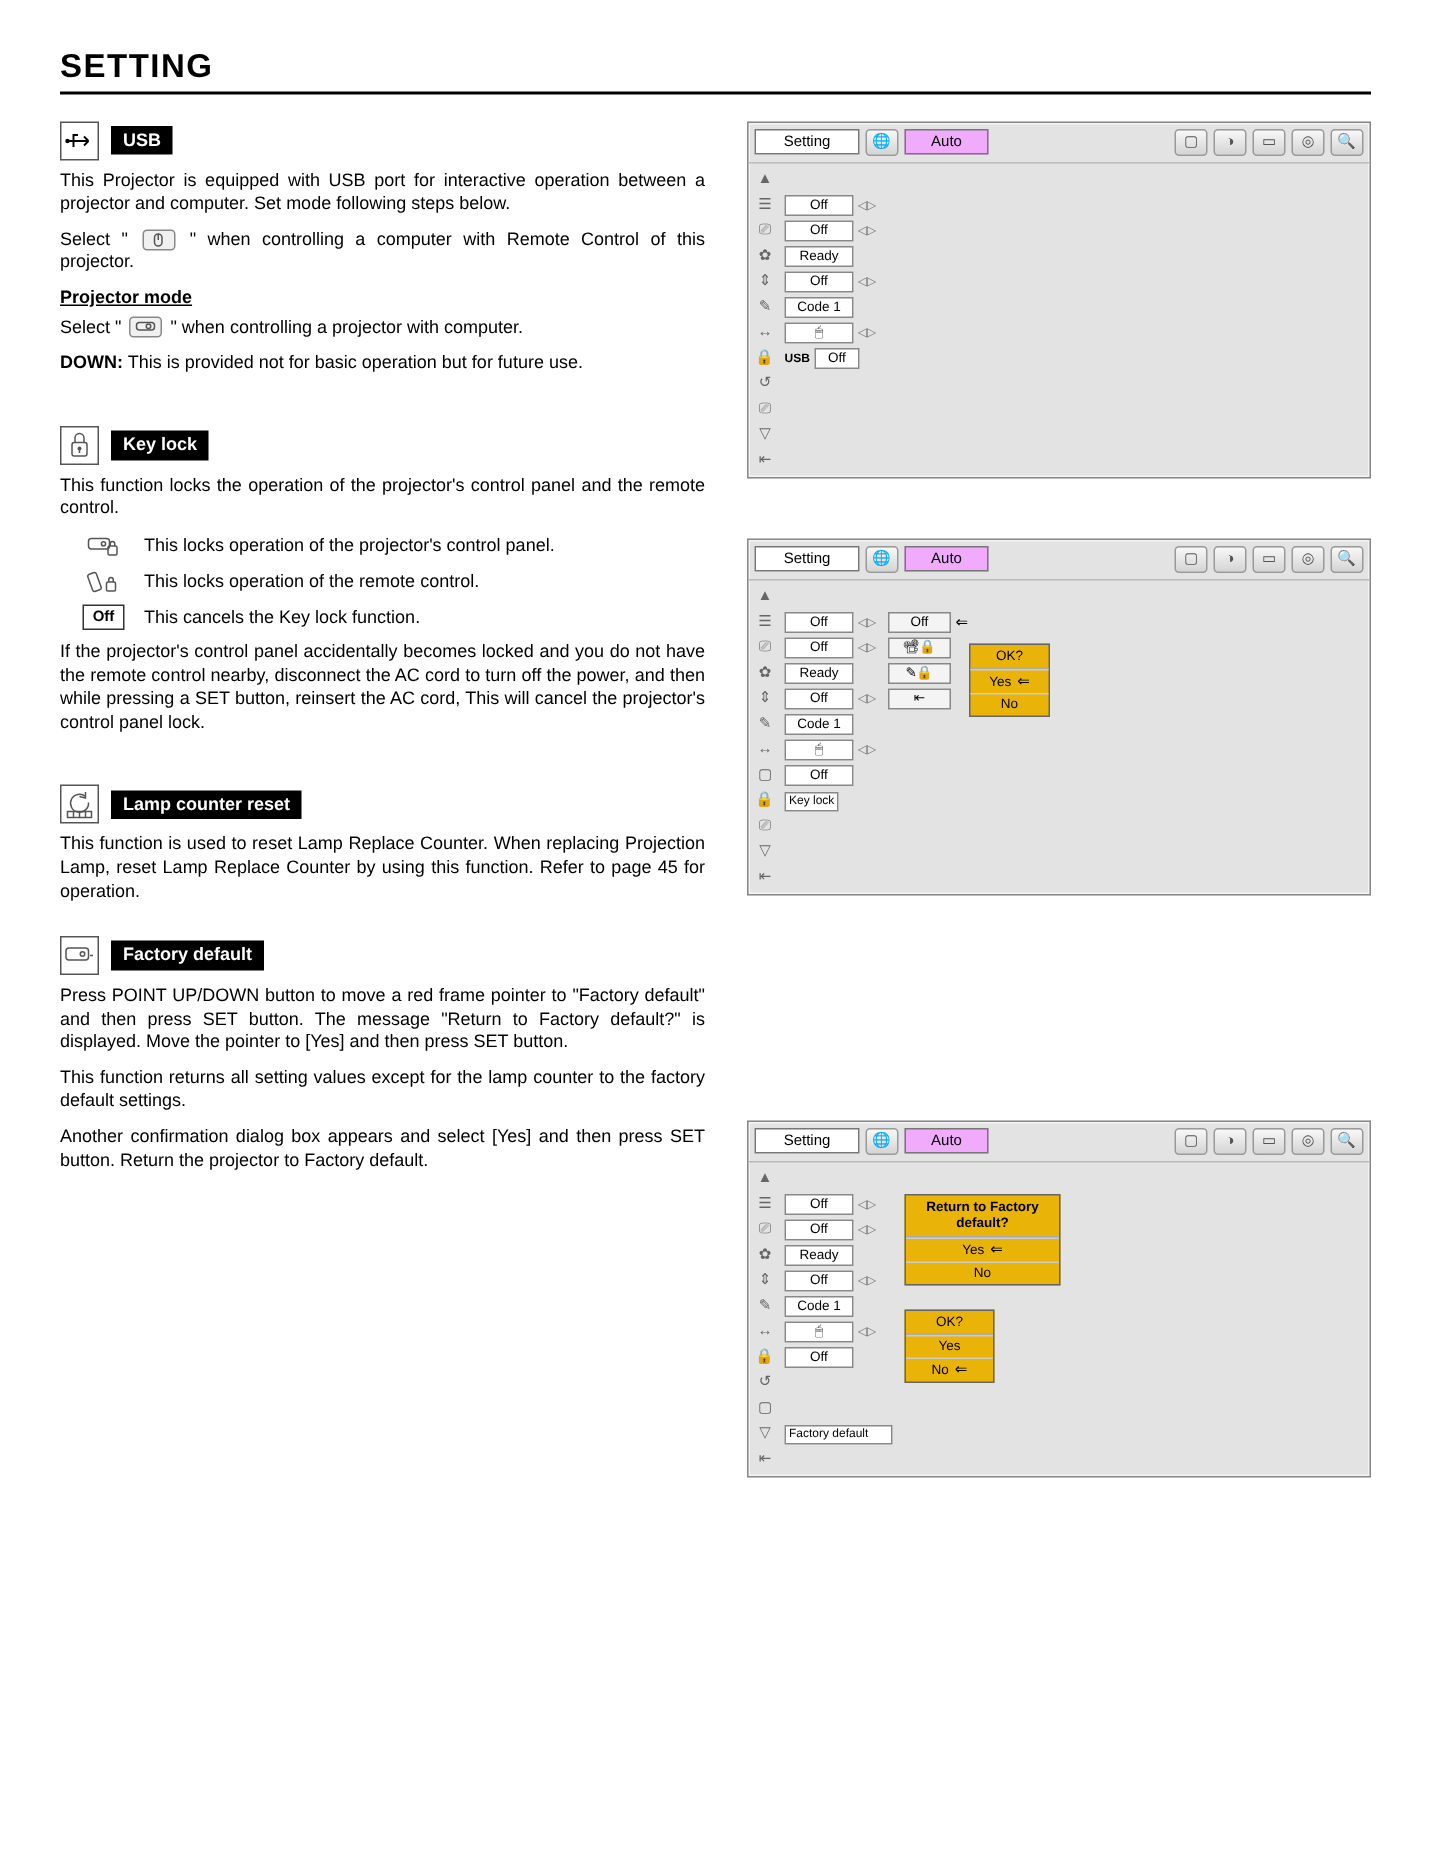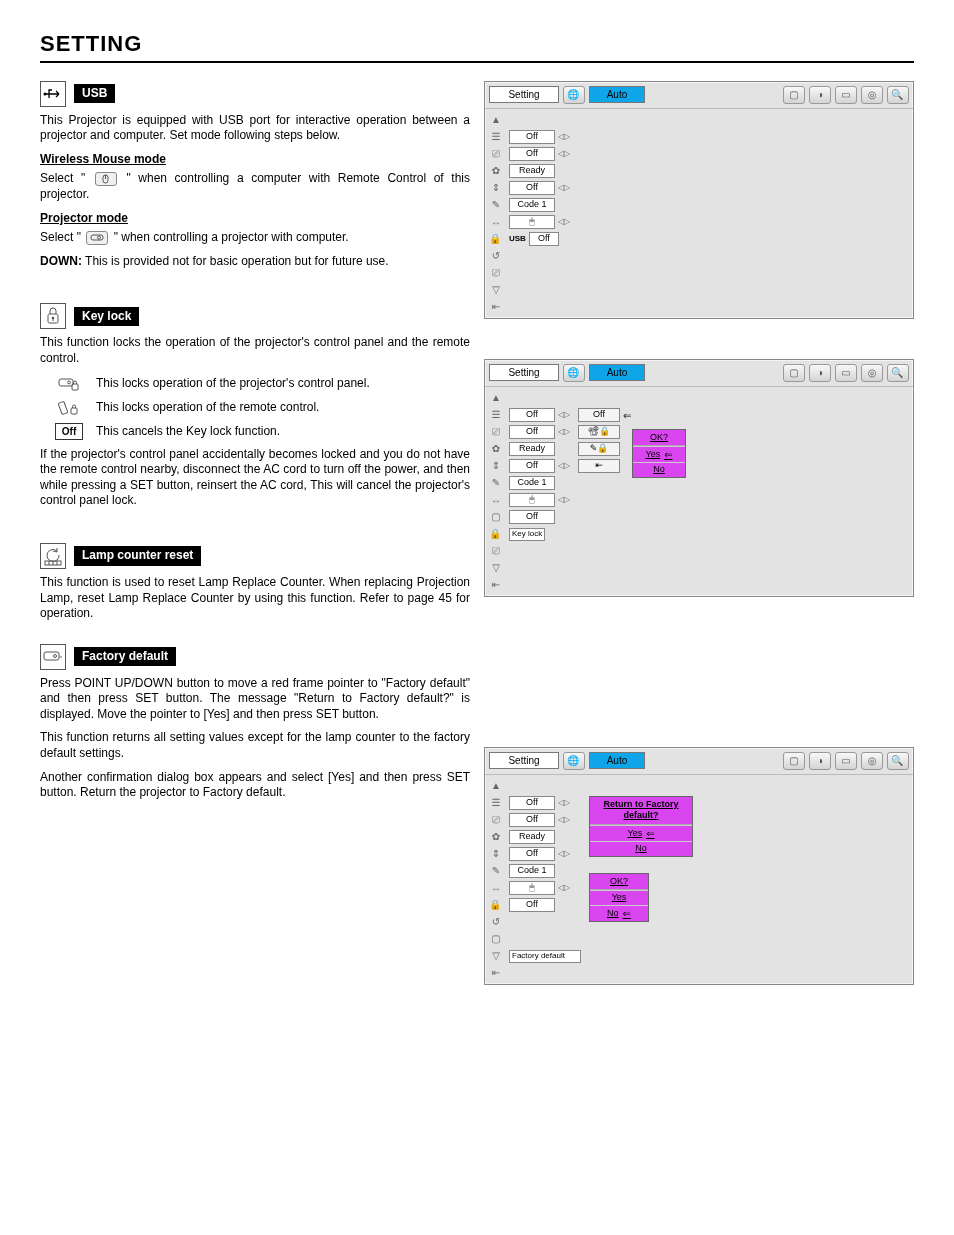"USB" .columns { gap: 14px -> 28px }
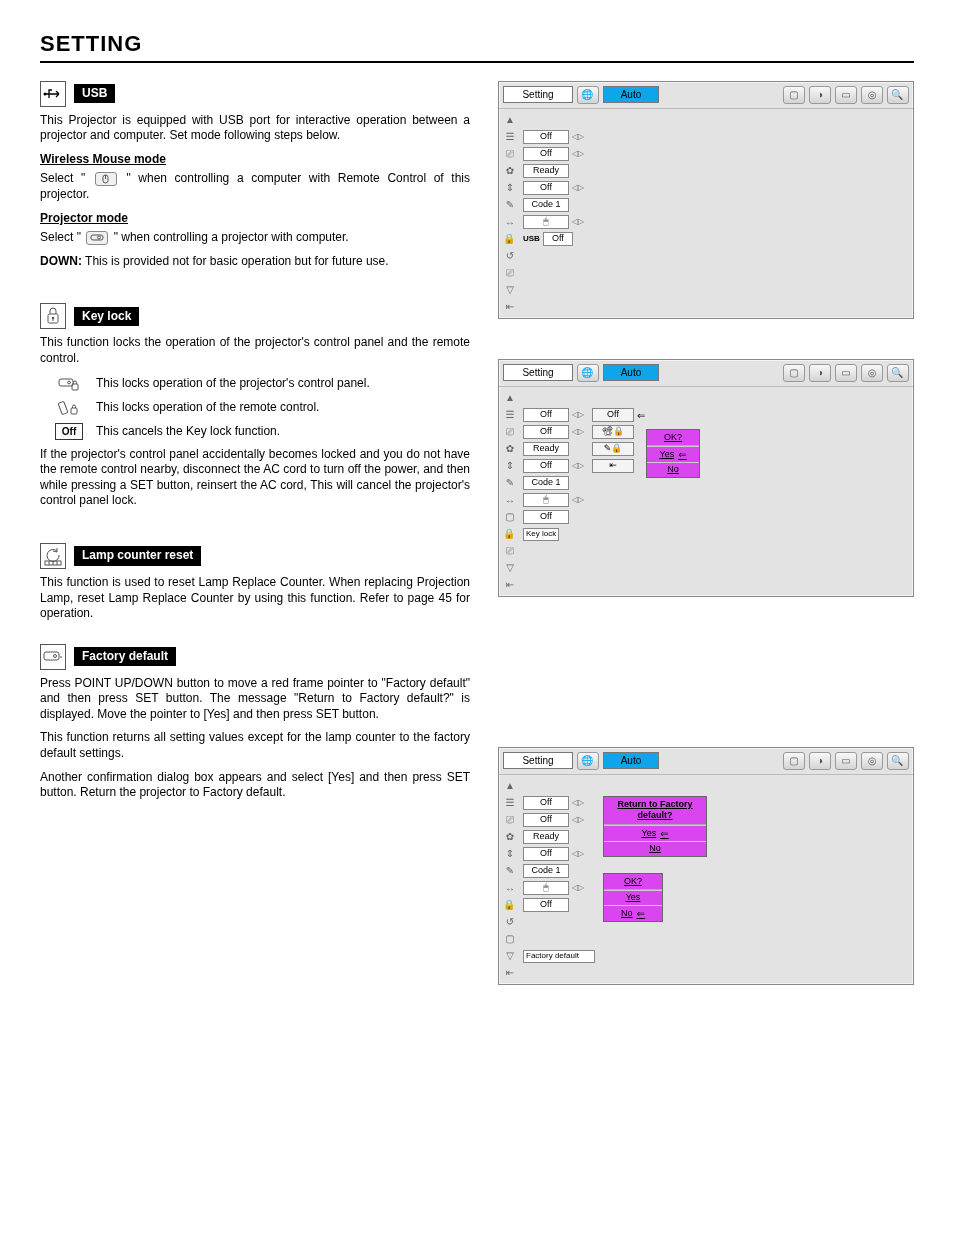"Auto" .osd-auto-box { background: #0ea5e9 -> #f0abfc }
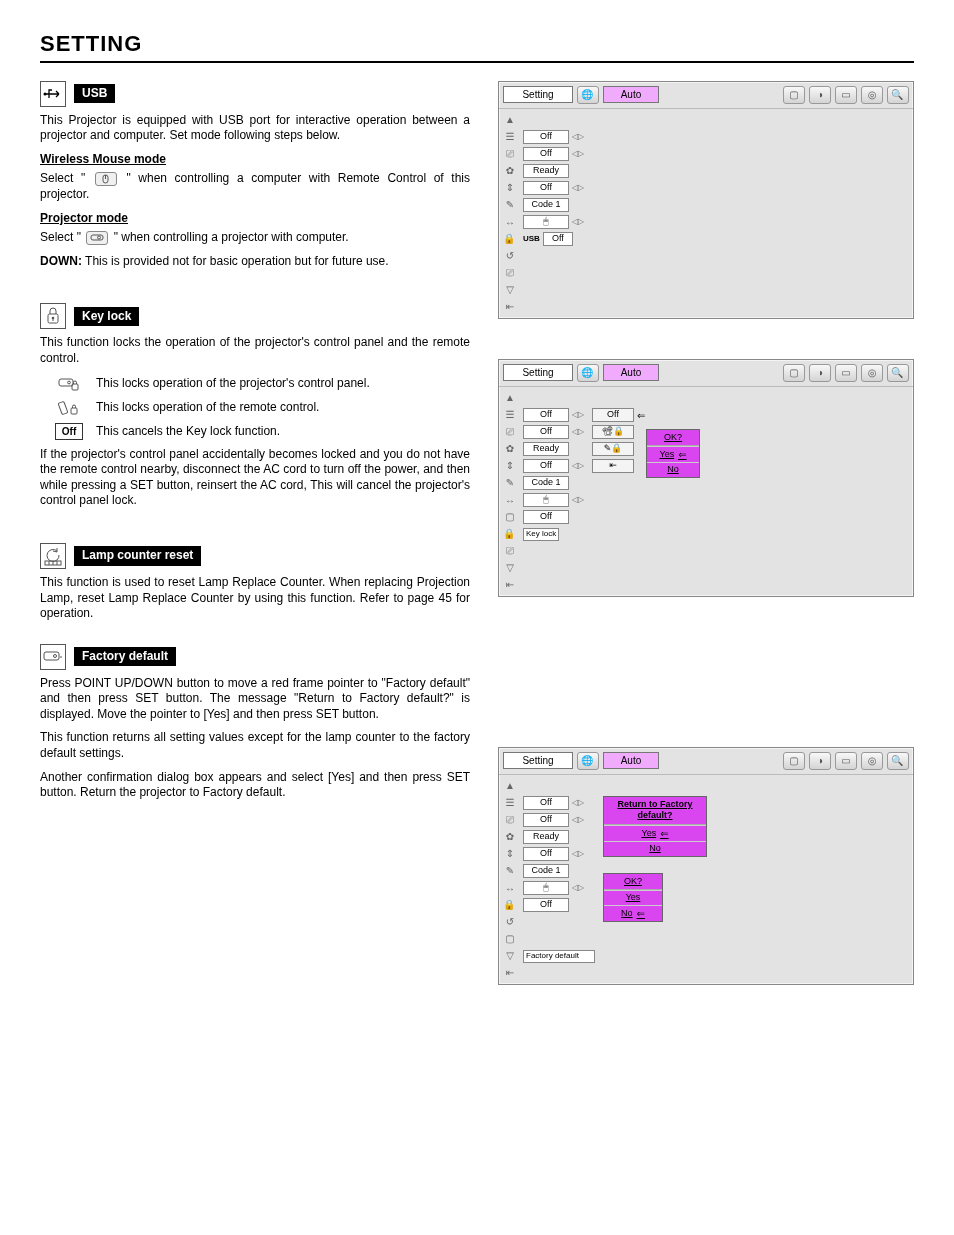"Wireless Mouse mode" div.mode-head { html: <div>Wireless Mouse mode</div> -> none }
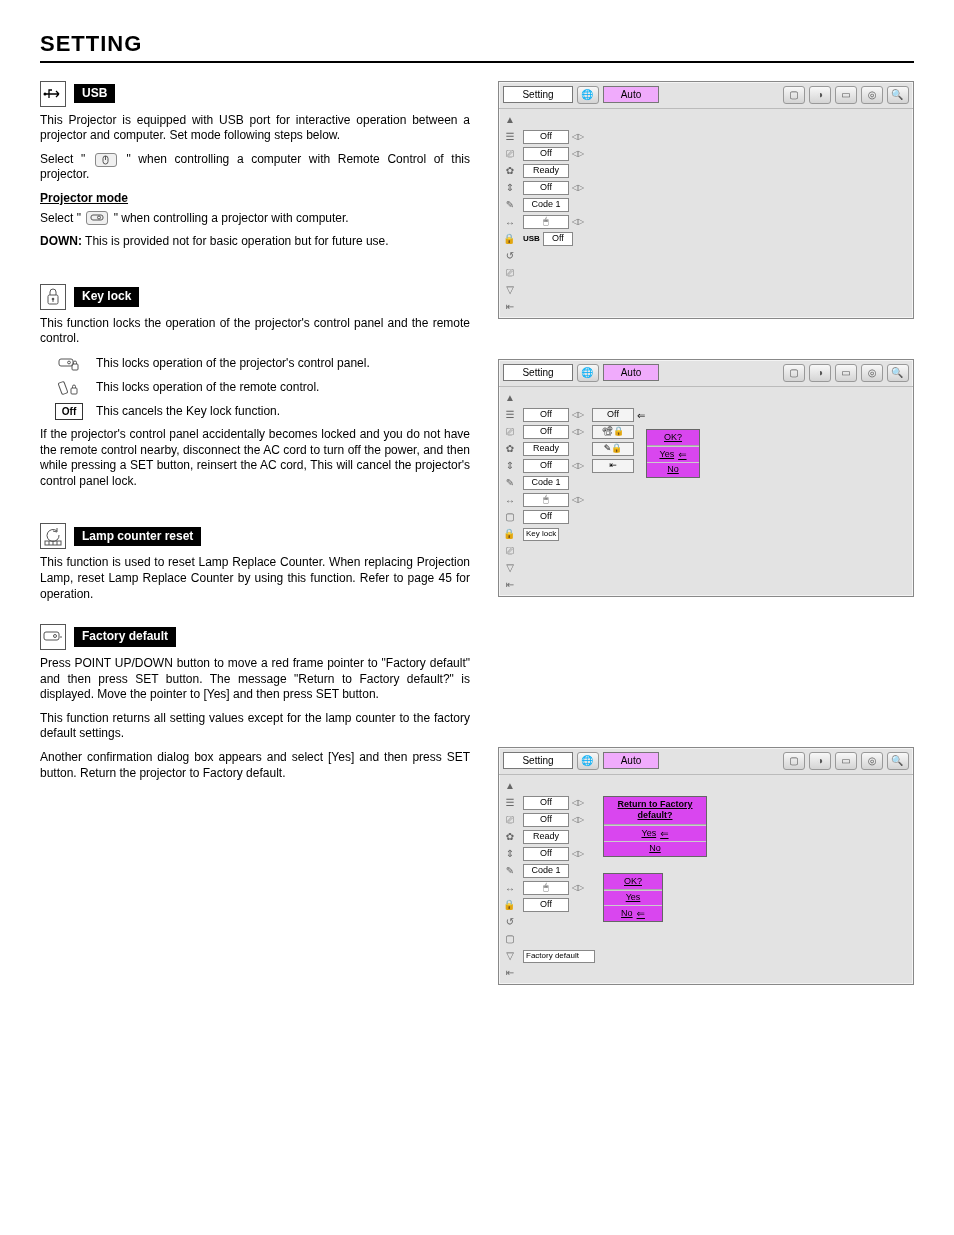"OK?" .dialog { background: #d946ef -> #eab308; text-decoration: underline -> none }
